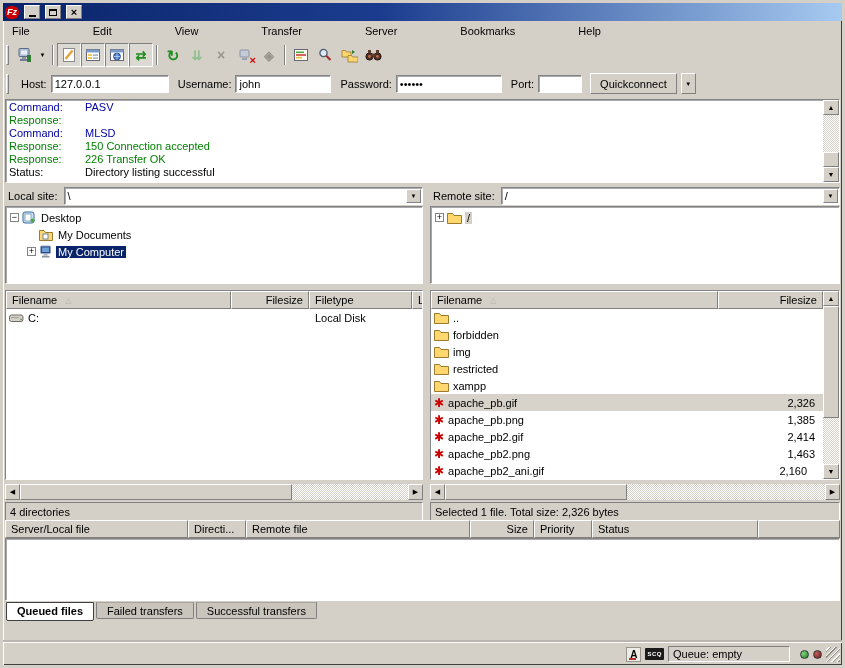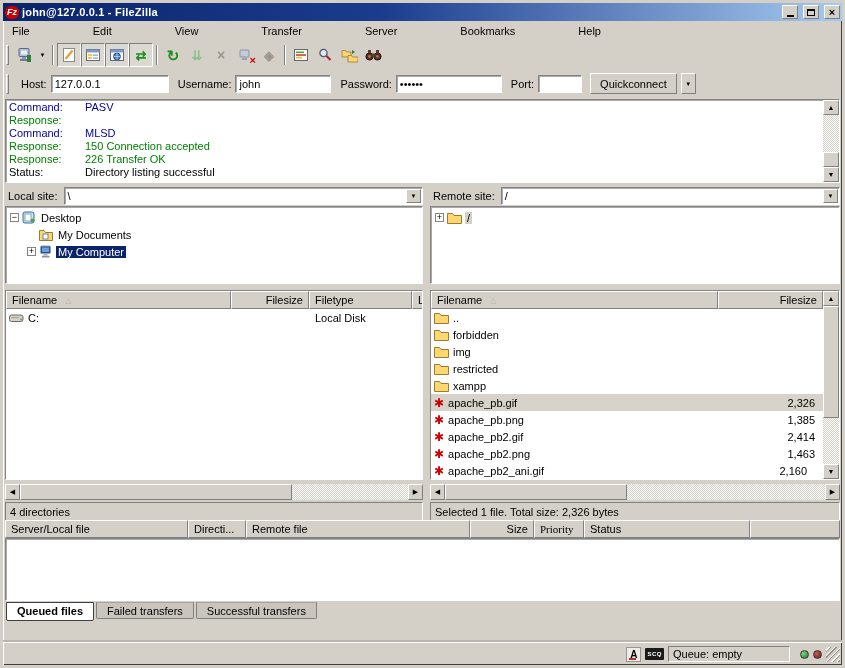"john@127.0.0.1 - FileZilla" span.wintitle { html: <span>john@127.0.0.1 - FileZilla</span> -> none }
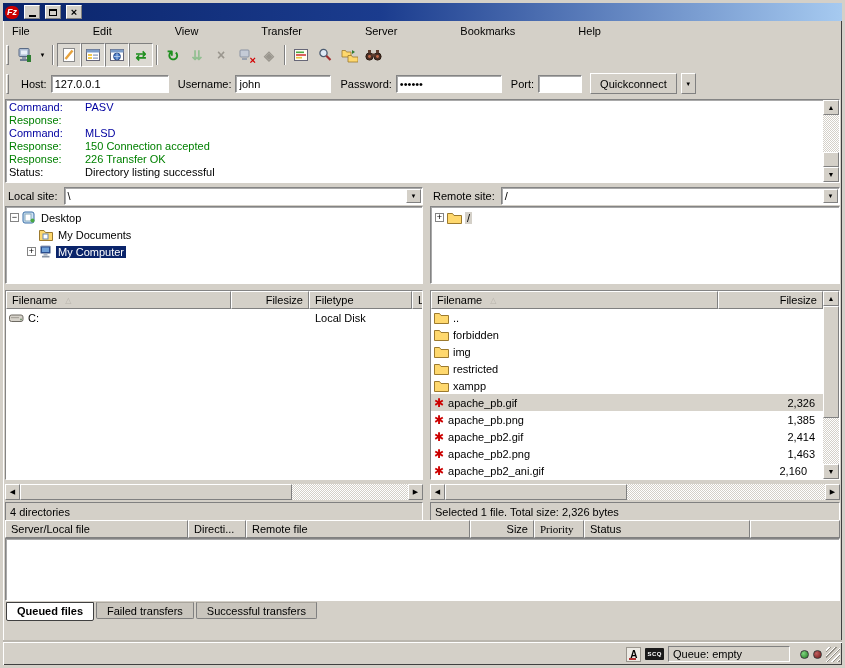"Priority" span.hcol { font-family: Liberation Serif, serif -> none; width: 50px -> 58px }
